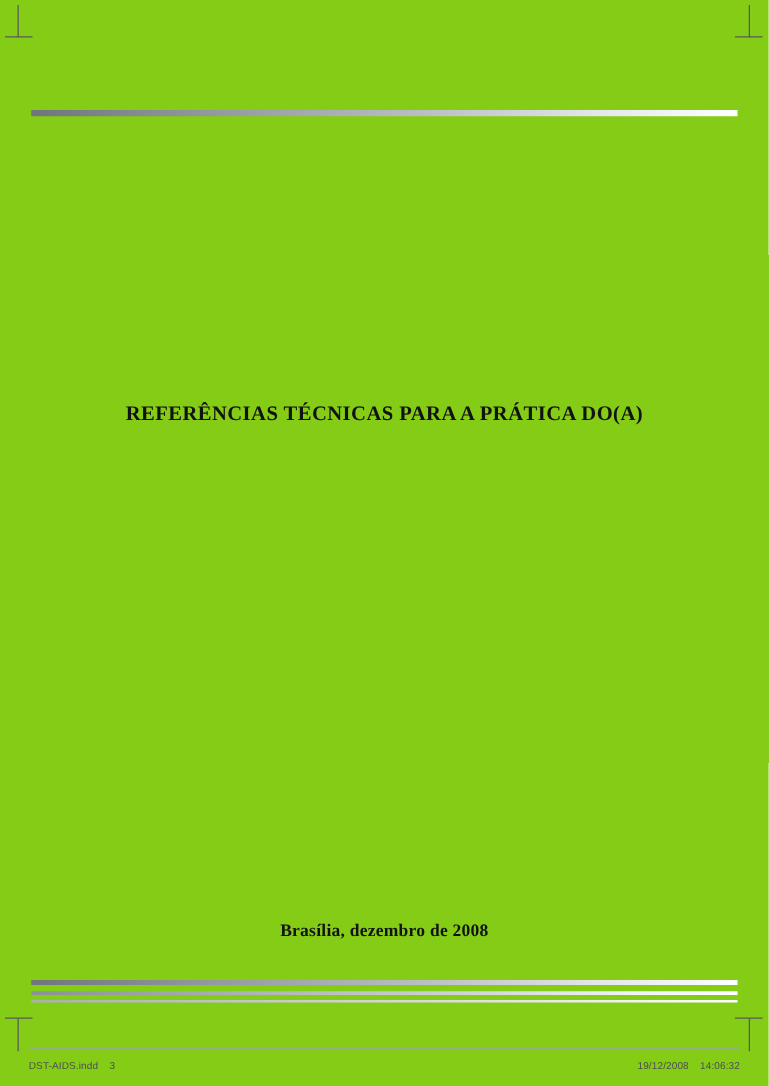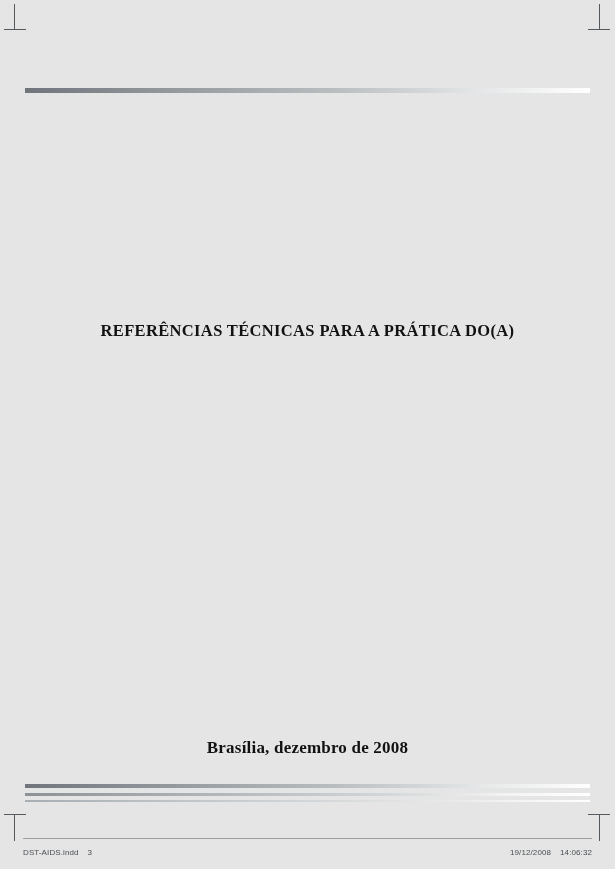"REFERÊNCIAS TÉCNICAS PARA A PRÁTICA" .page { background: #e5e5e5 -> #84cc16 }
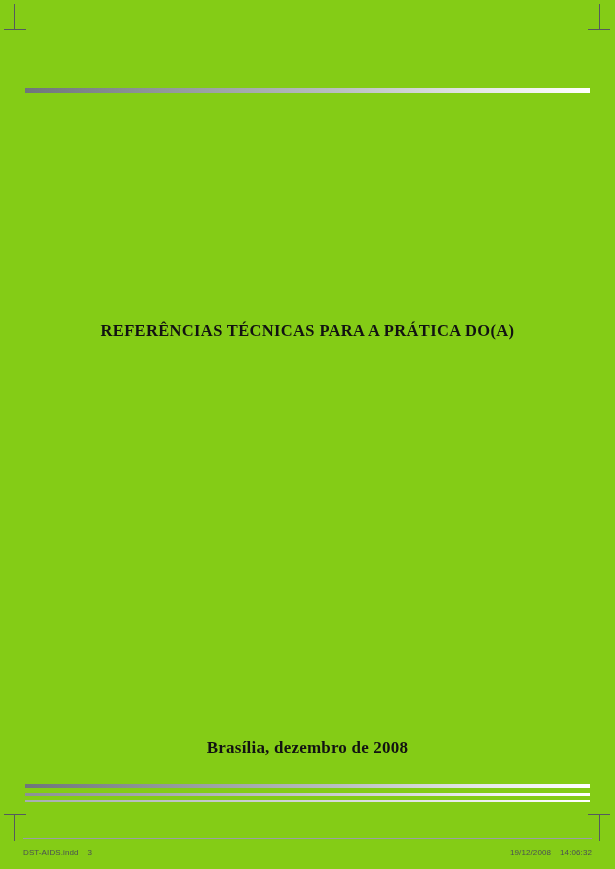"Brasília, dezembro de 2008" .imprint { font-size: 17px -> 14px }
